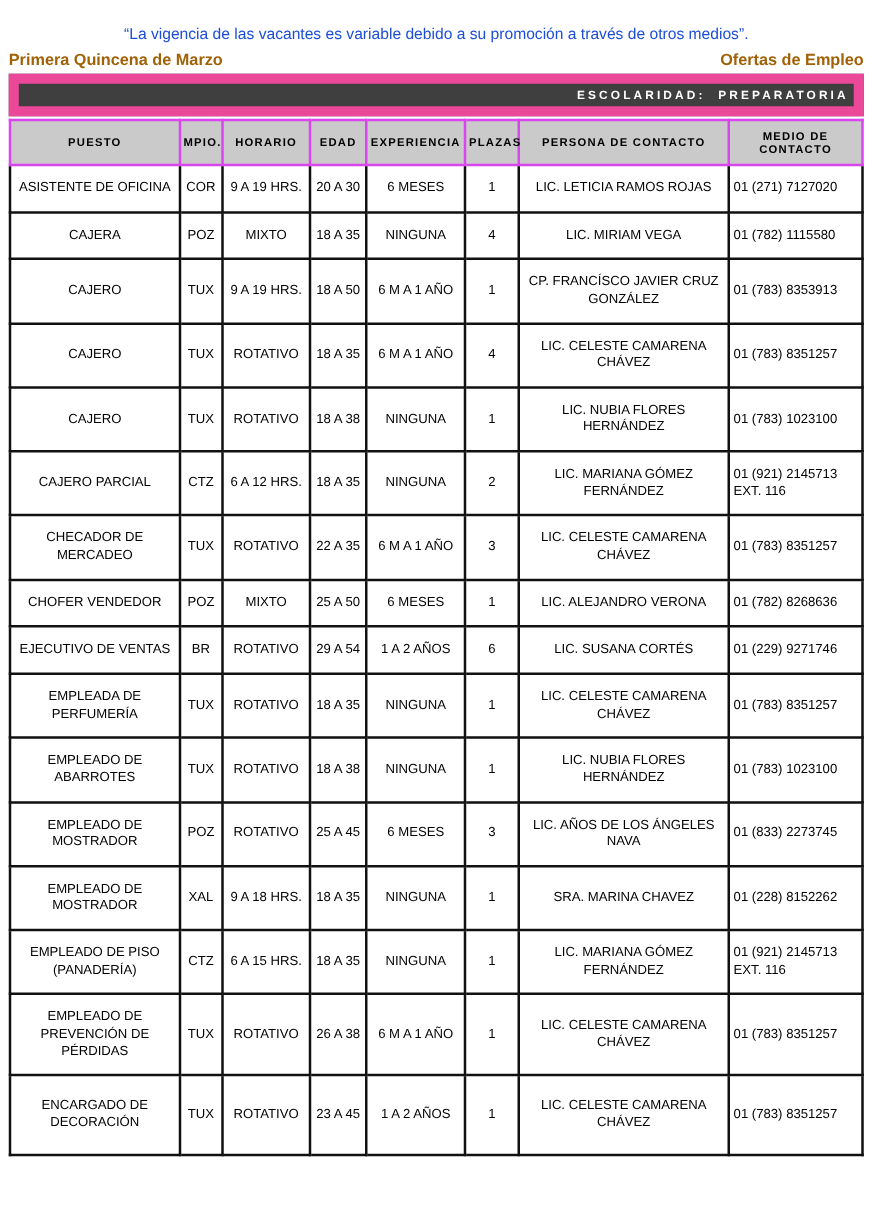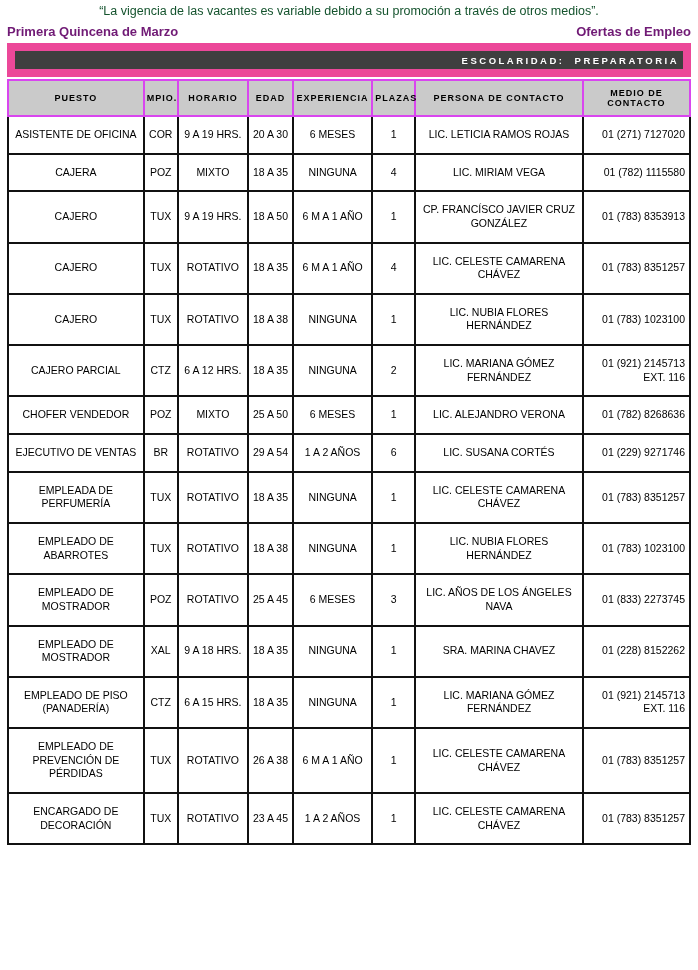"“La vigencia de las vacantes" .quote { color: #14532d -> #1d4ed8; padding-top: 4px -> 20px }
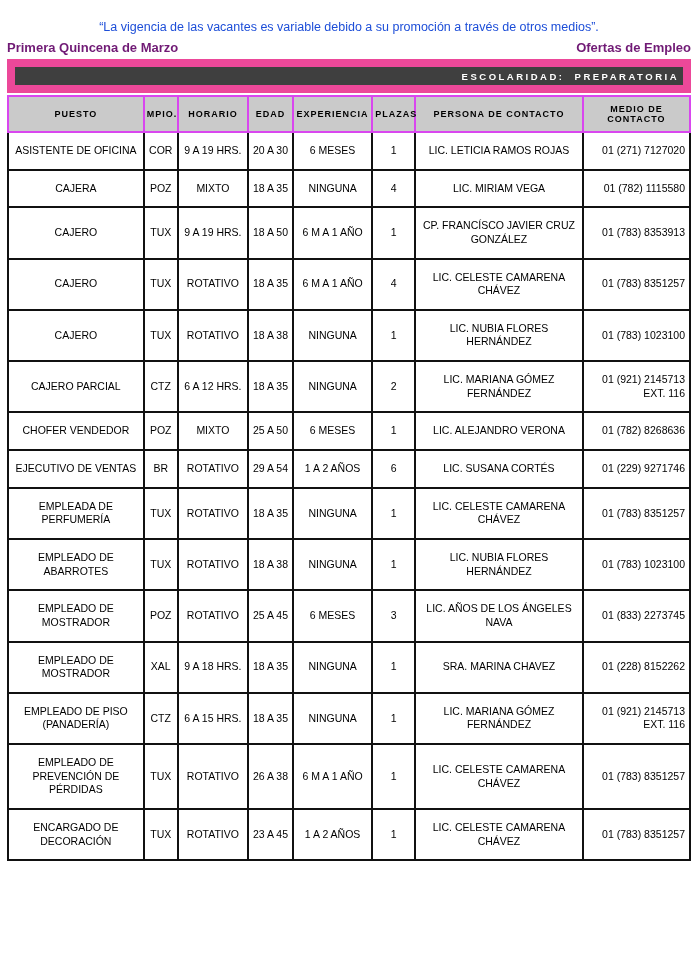"Primera Quincena de Marzo" .subhead .accent { color: #701a75 -> #a16207 }
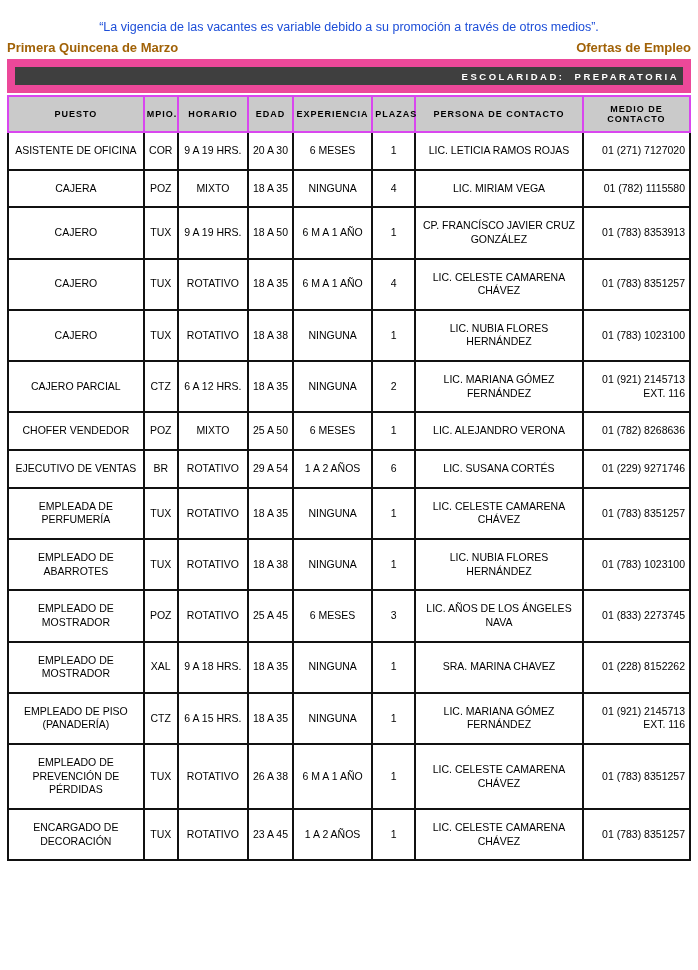"01 (271) 7127020" table.jobs td.medio-cell { text-align: right -> left }
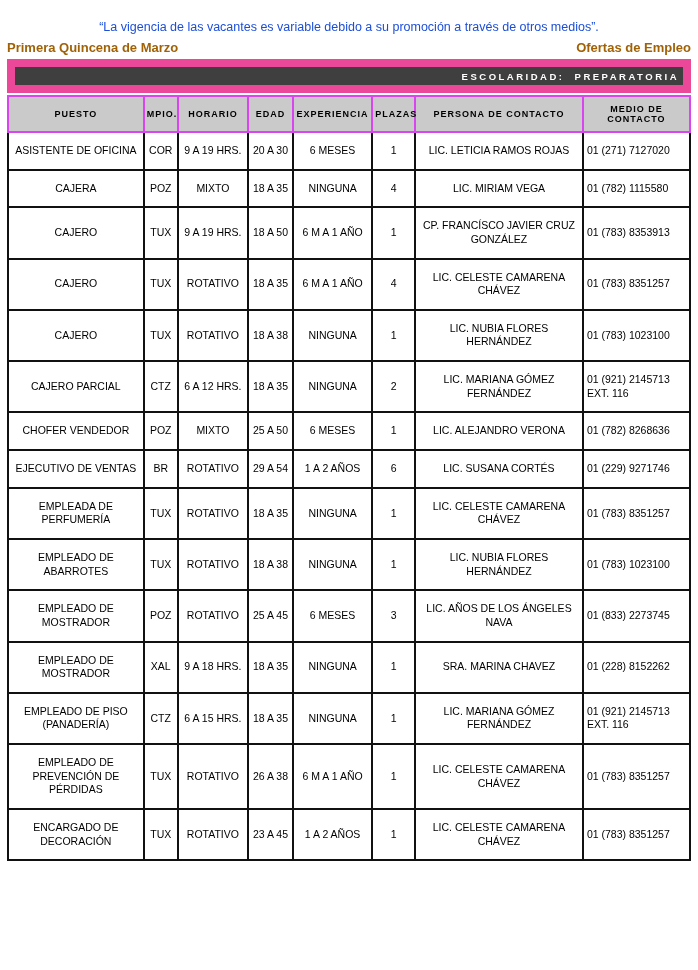"CHECADOR DE MERCADEO" tr { html: none -> <tr> <td>CHECADOR DE MERCADEO</td> <td>TUX</td> <td>ROTATIVO</td> <td>22 A 35</td> <td>6 M A 1 AÑO</td> <td>3</td> <td>LIC. CELESTE CAMARENA CHÁVEZ</td> <td>01 (783) 8351257</td> </tr> }
